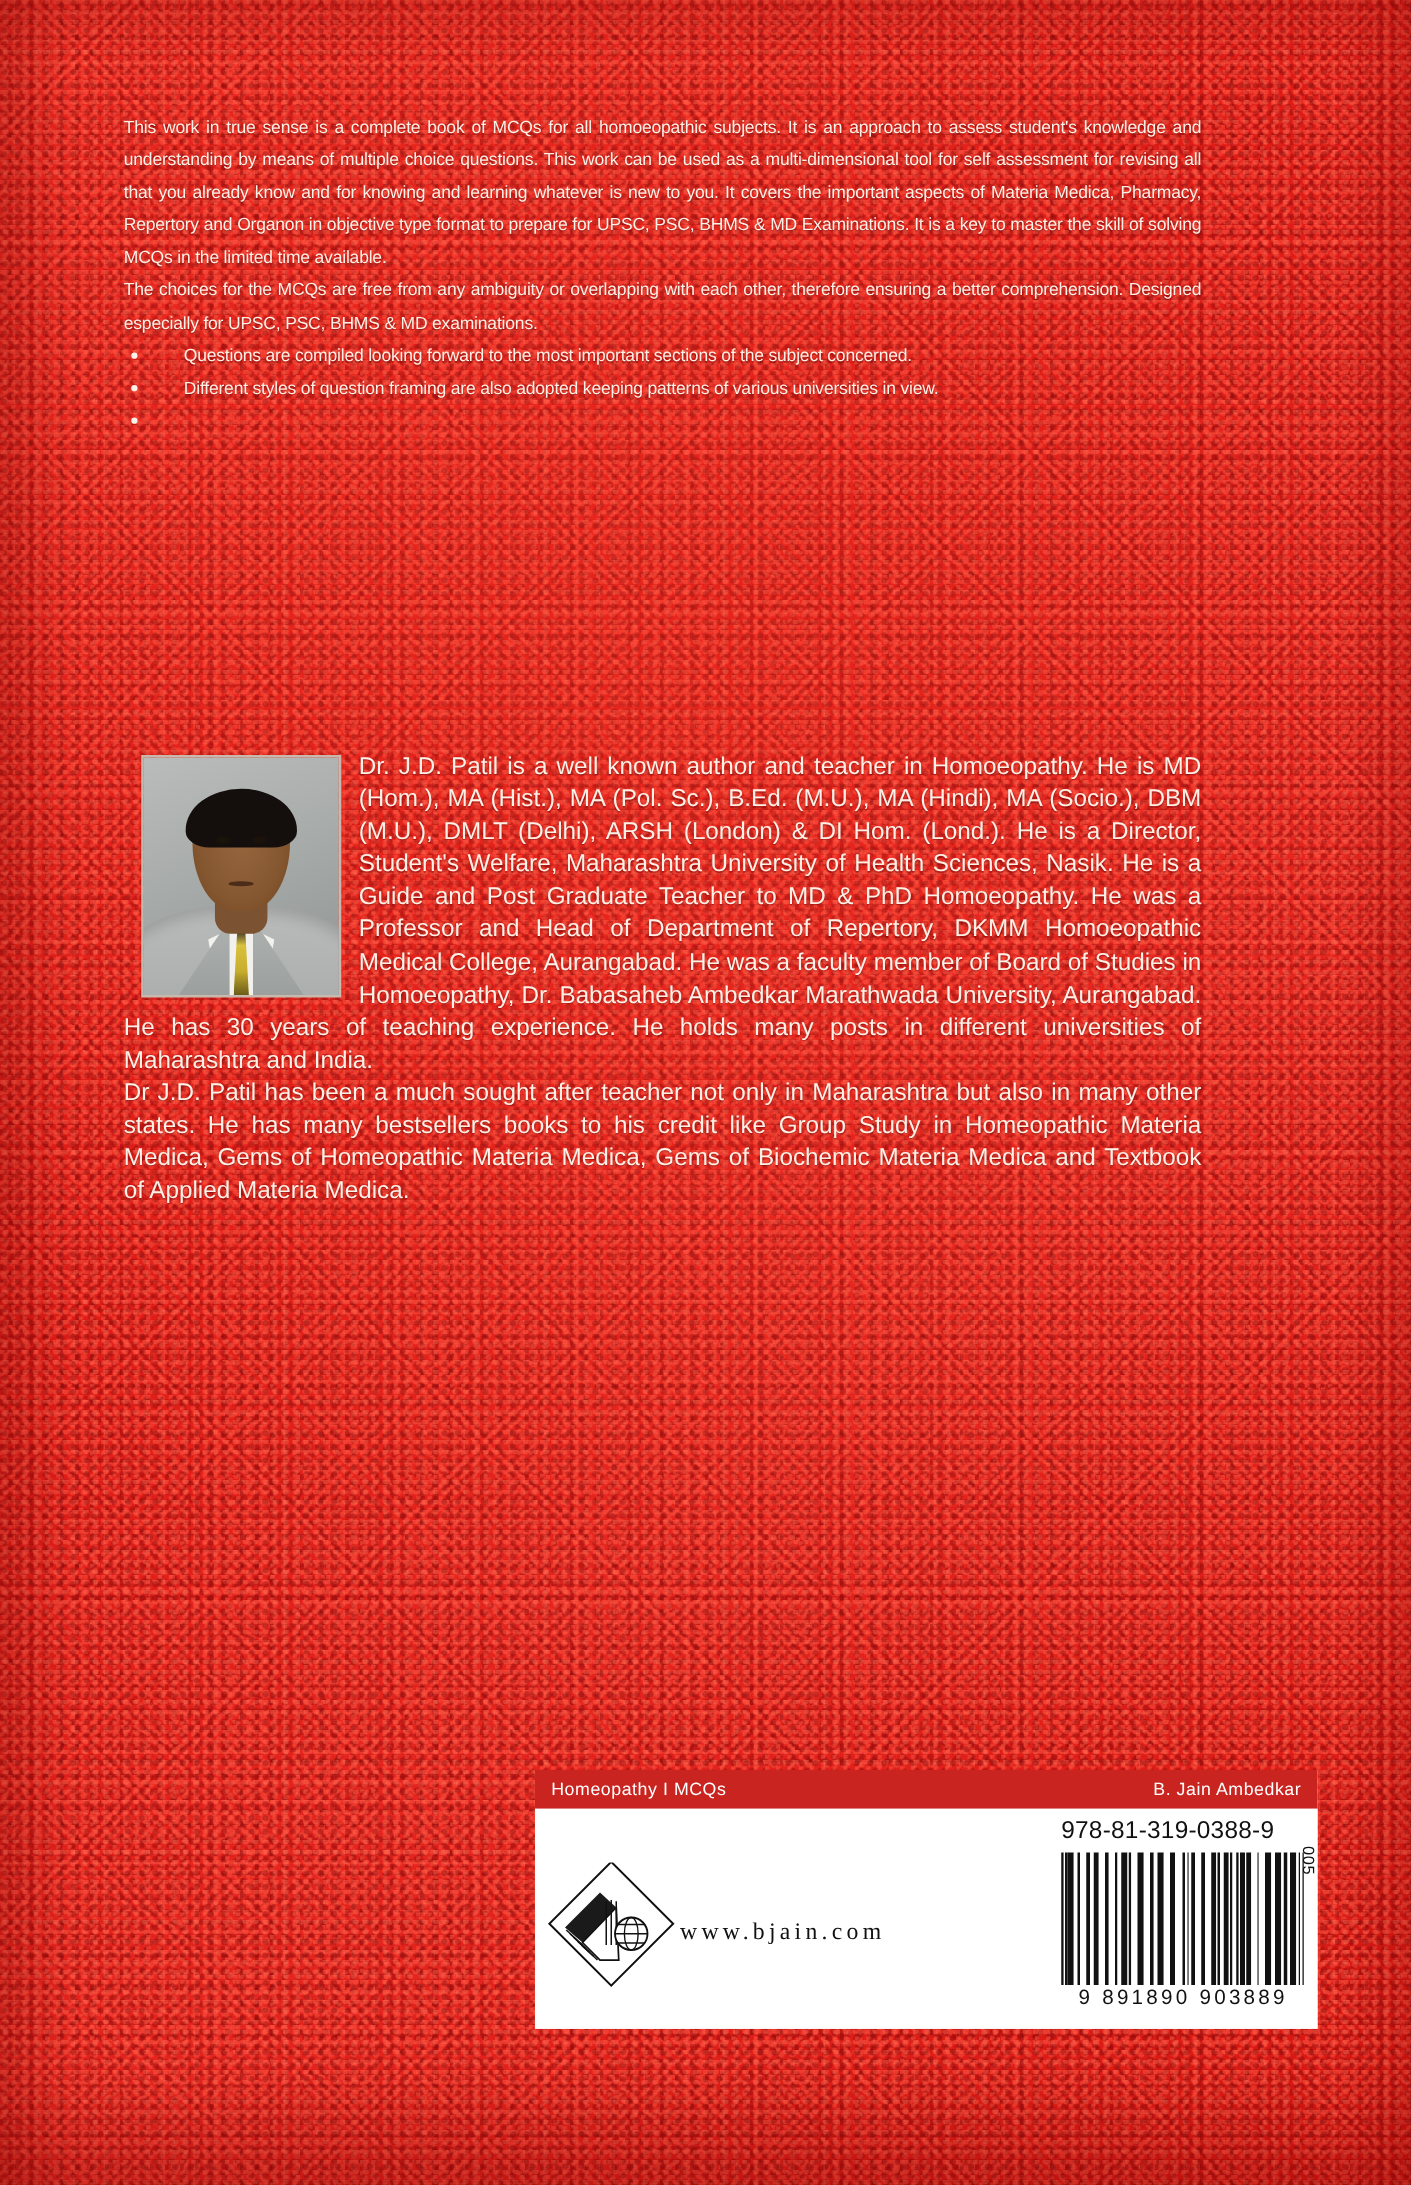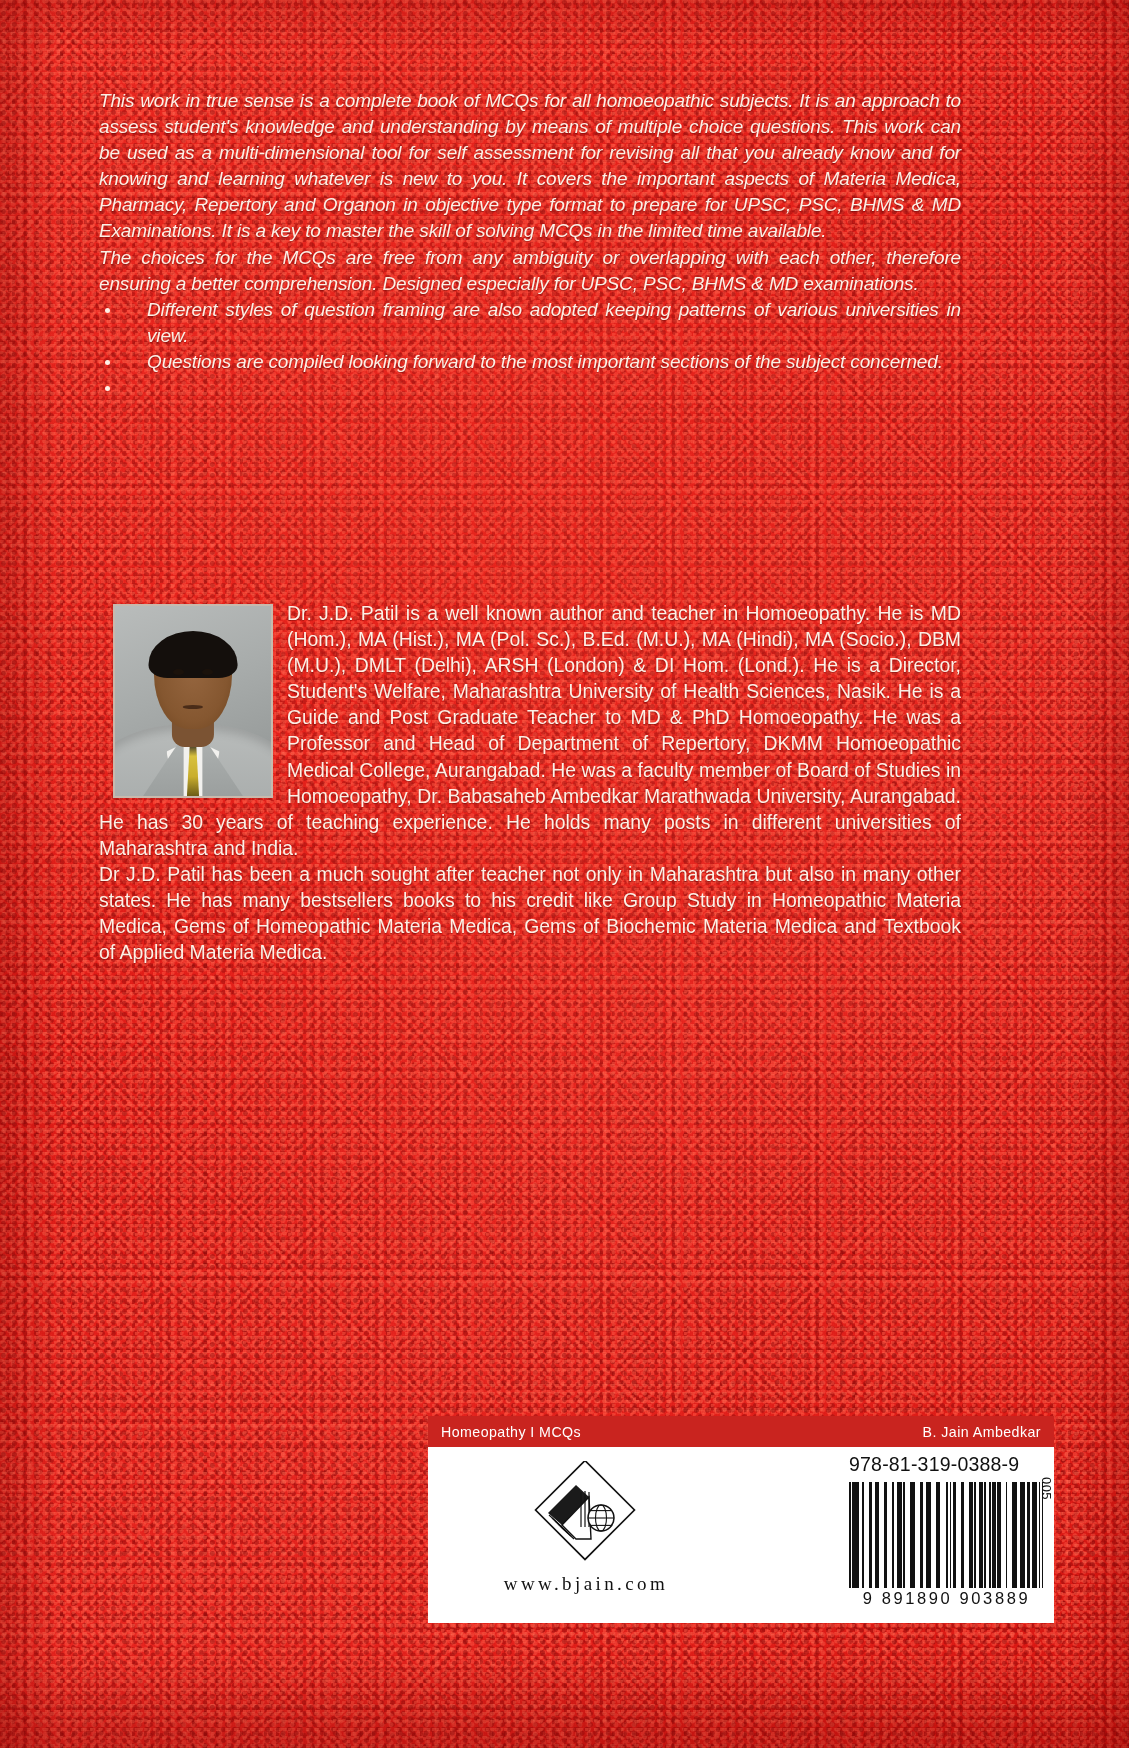"This work in true sense" .copy { font-size: 19px -> 14px; font-style: italic -> none }
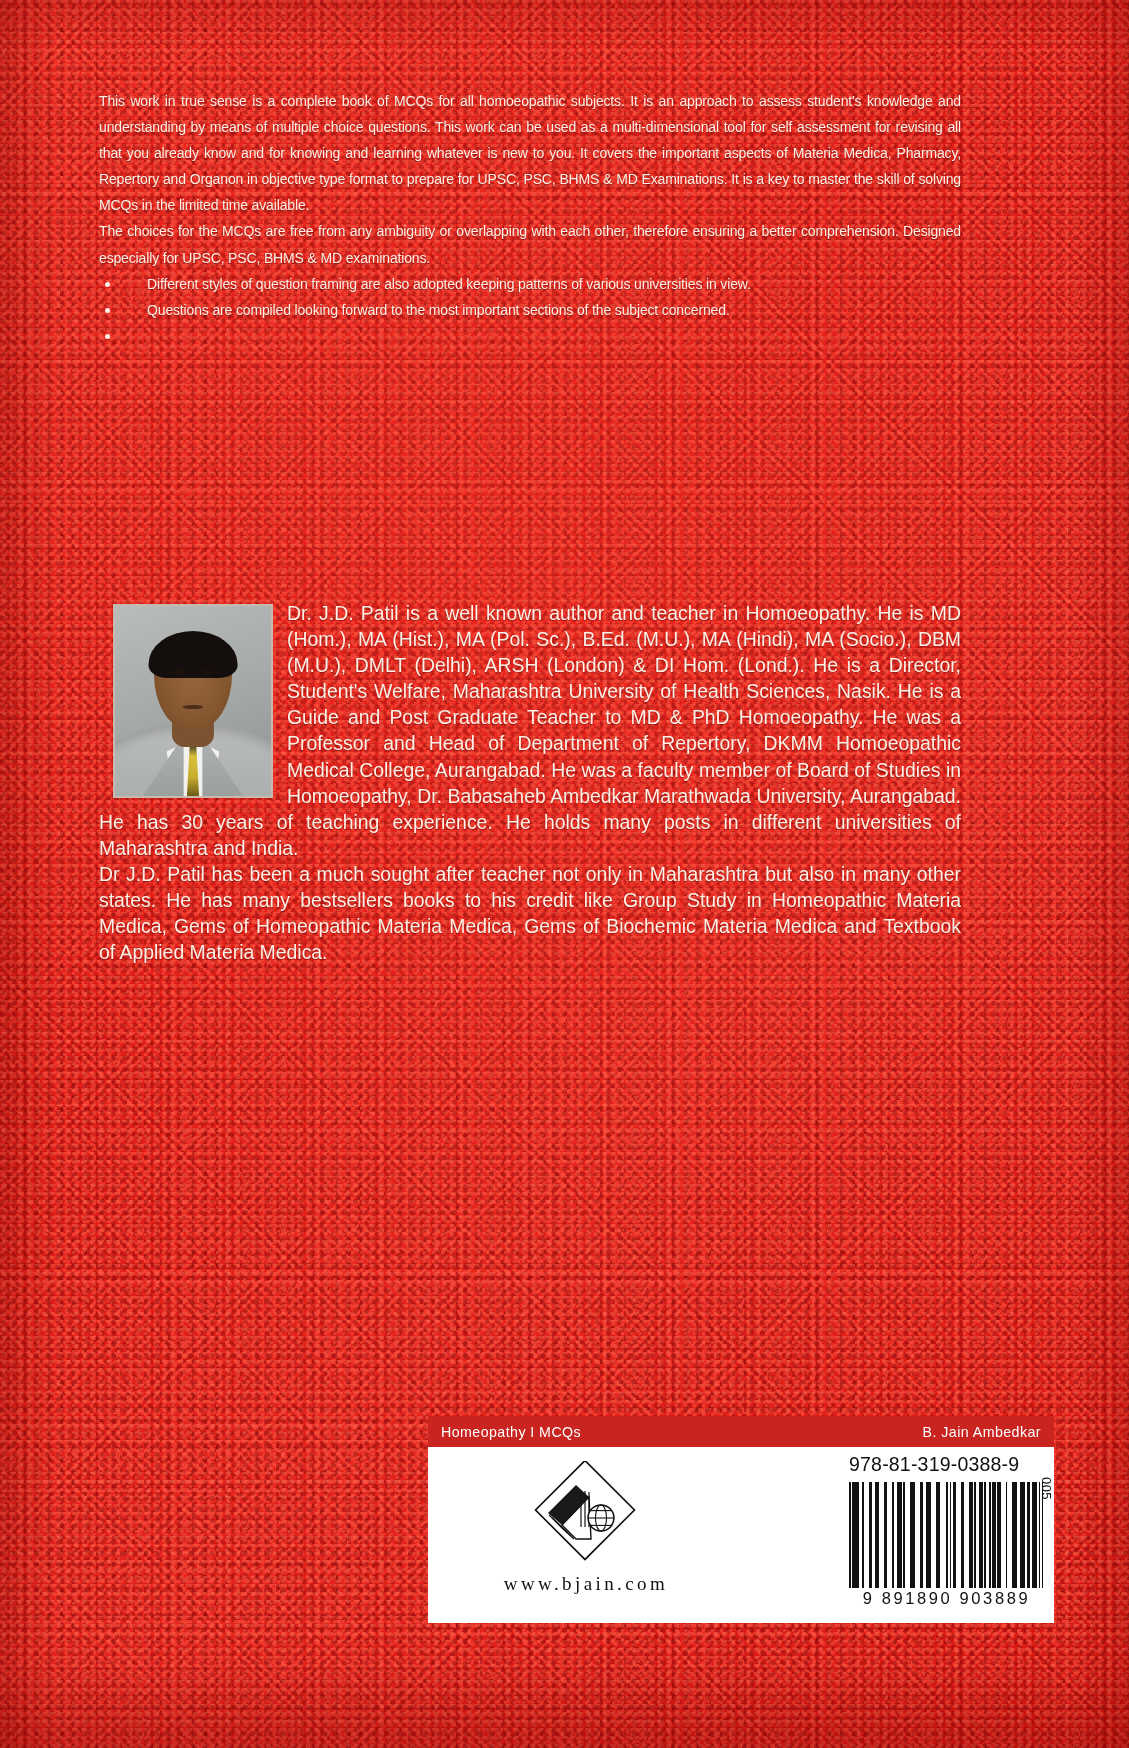"Different styles of question framing" li { order: before "Questions are compiled looking forward" -> after "Questions are compiled looking forward" }
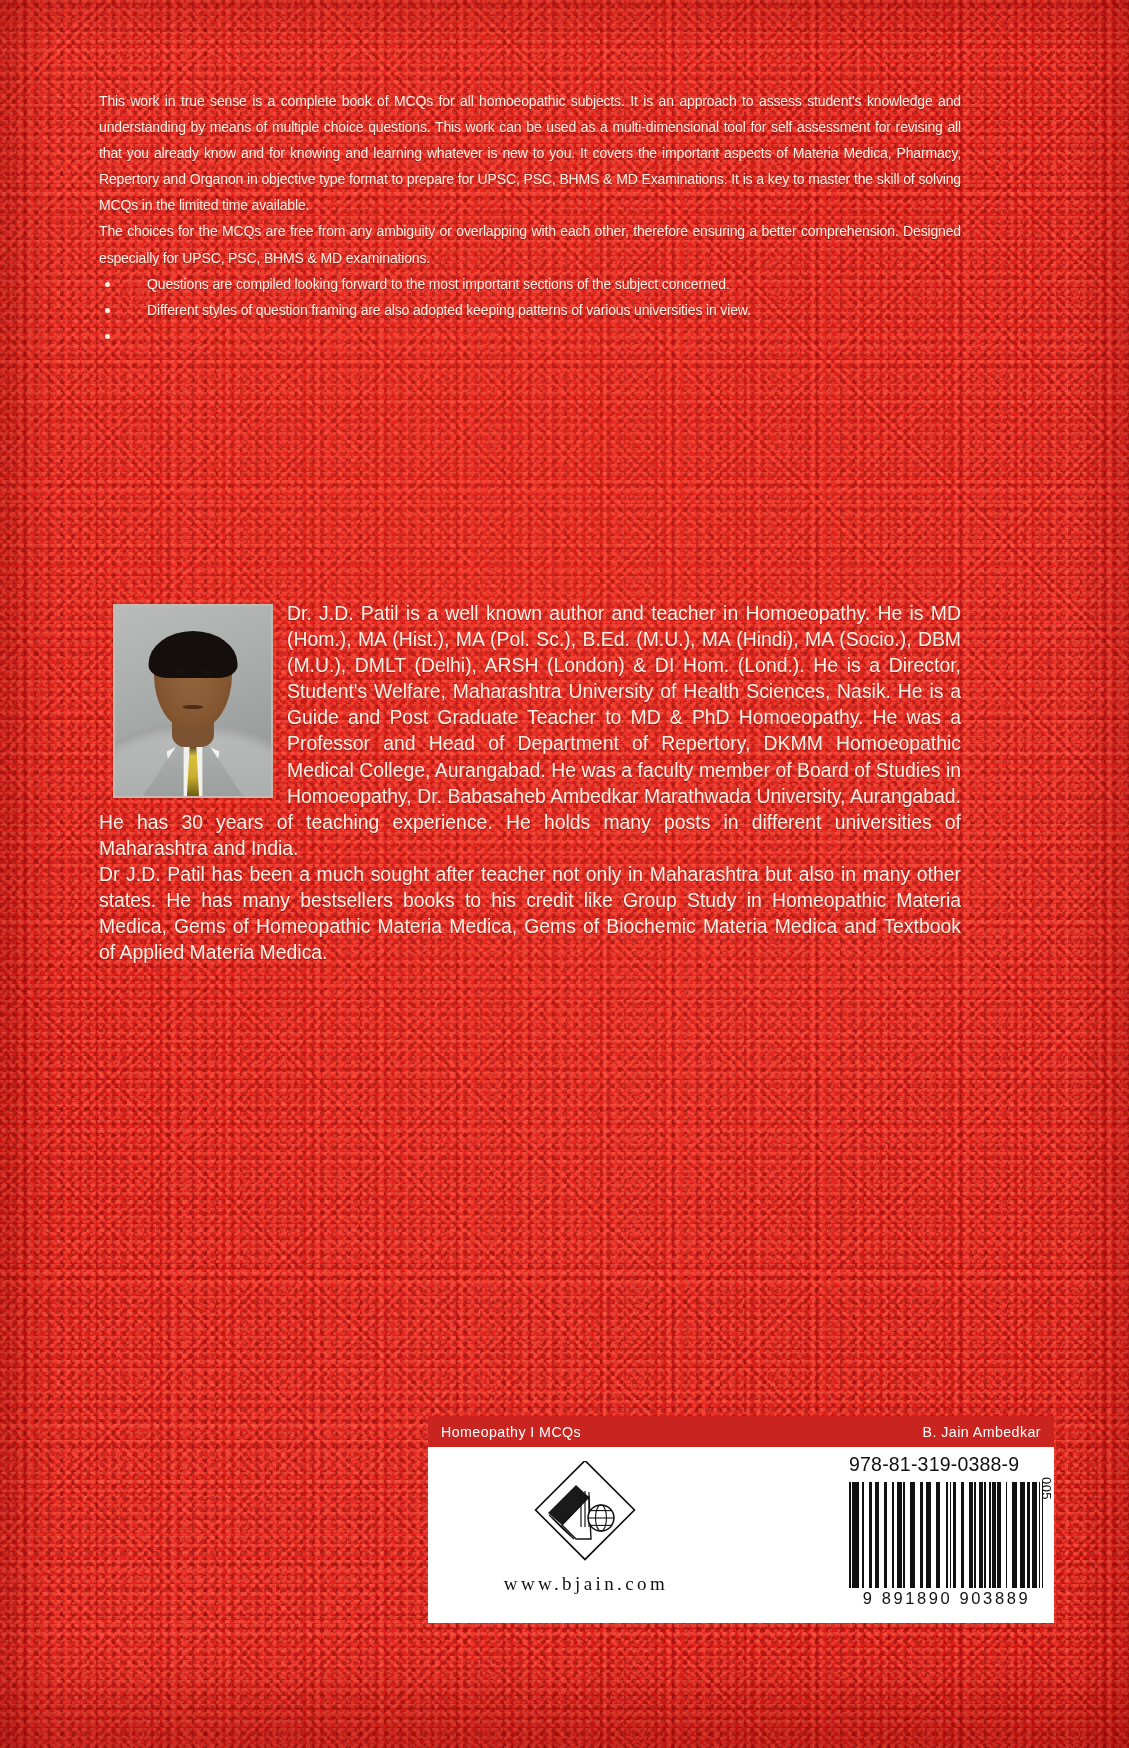"www.bjain.com" #logo-area { flex-direction: column -> none }
